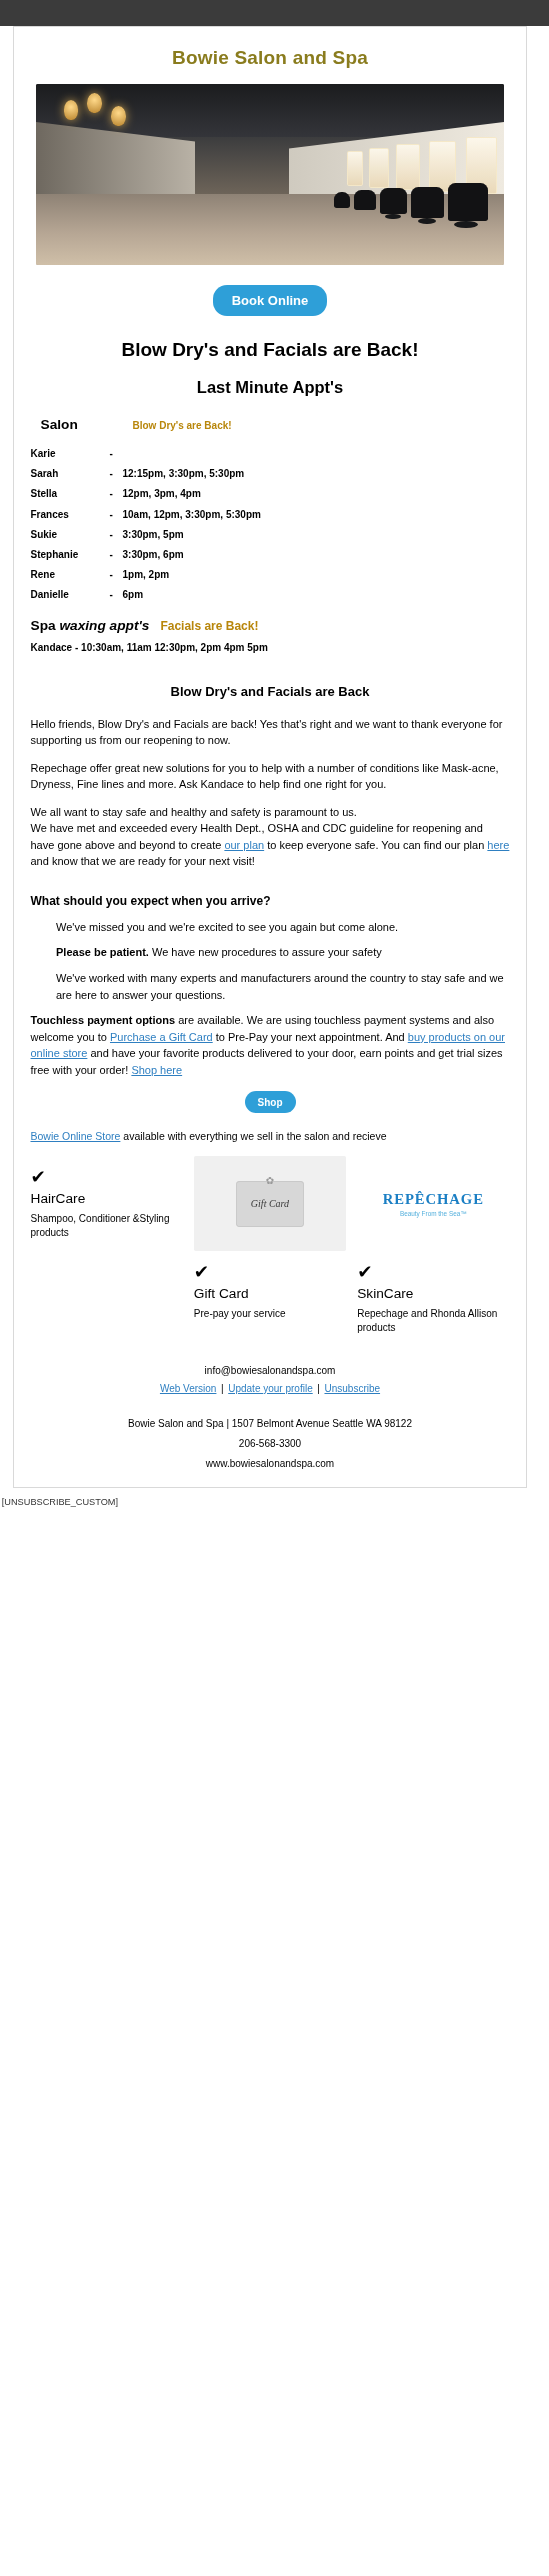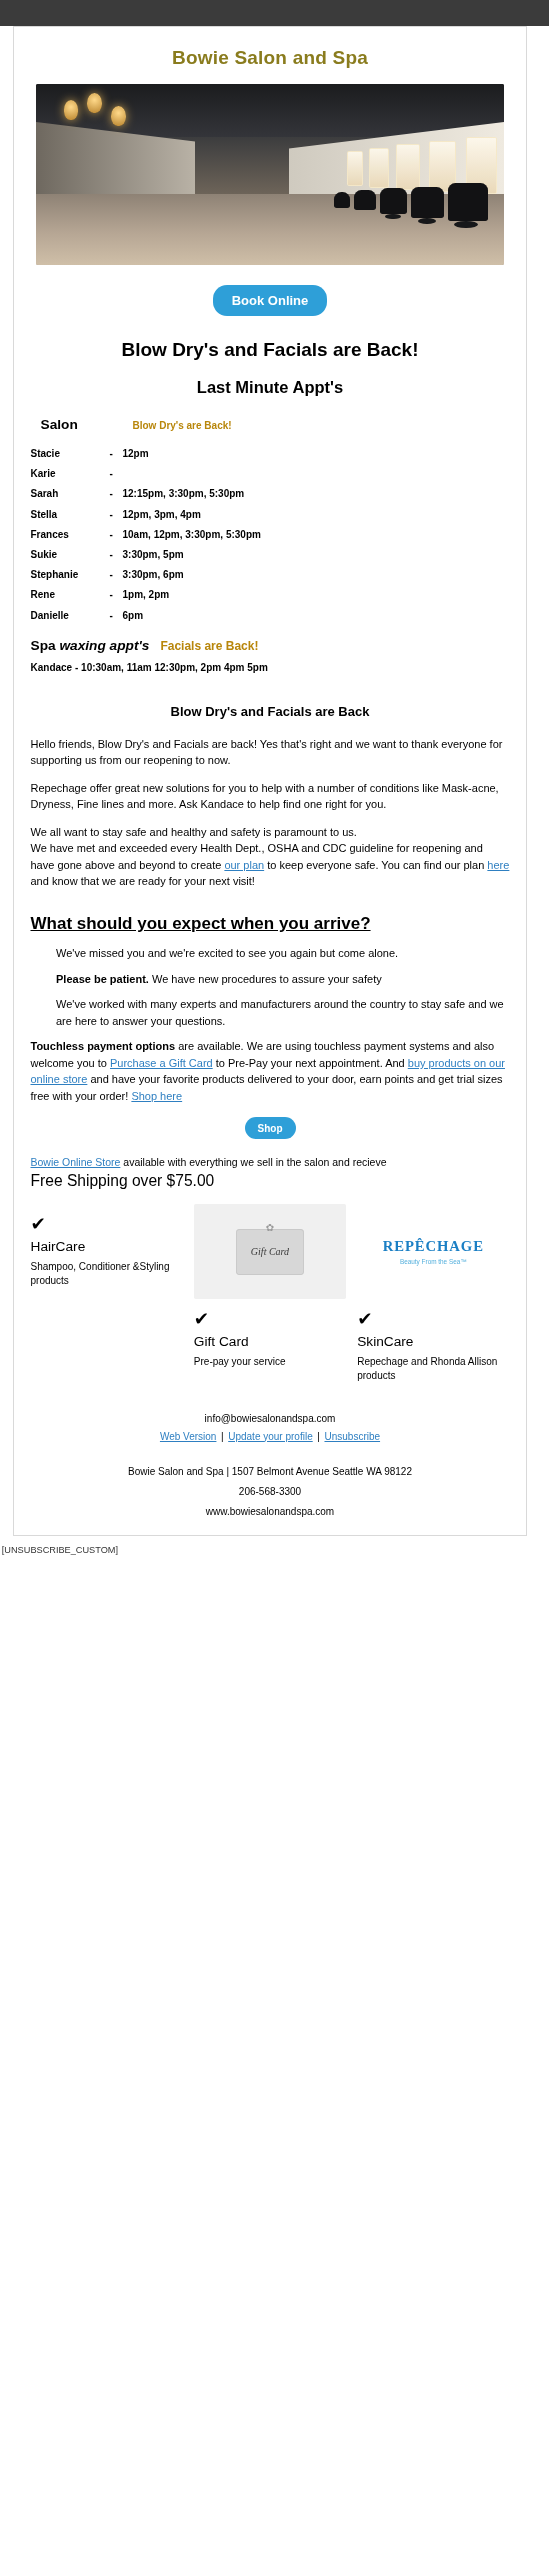"Stacie" tr { html: <tr> <td>Stacie</td> <td>-</td> <td>12pm</td> </tr> -> none }
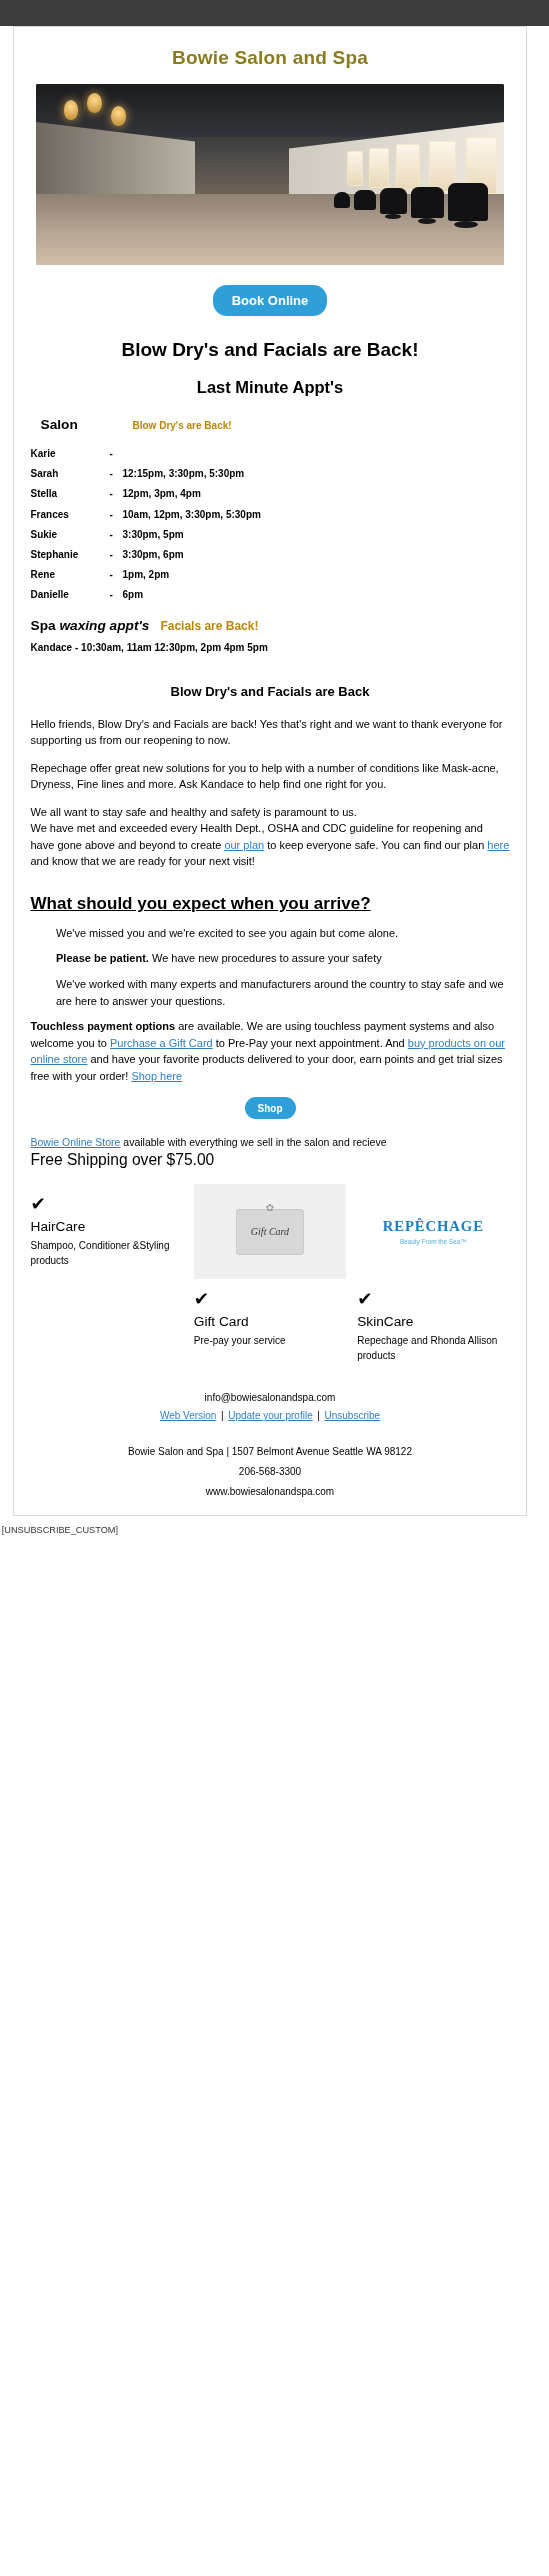"What should you expect when" h3.expect { font-size: 17px -> 12px; text-decoration: underline -> none }
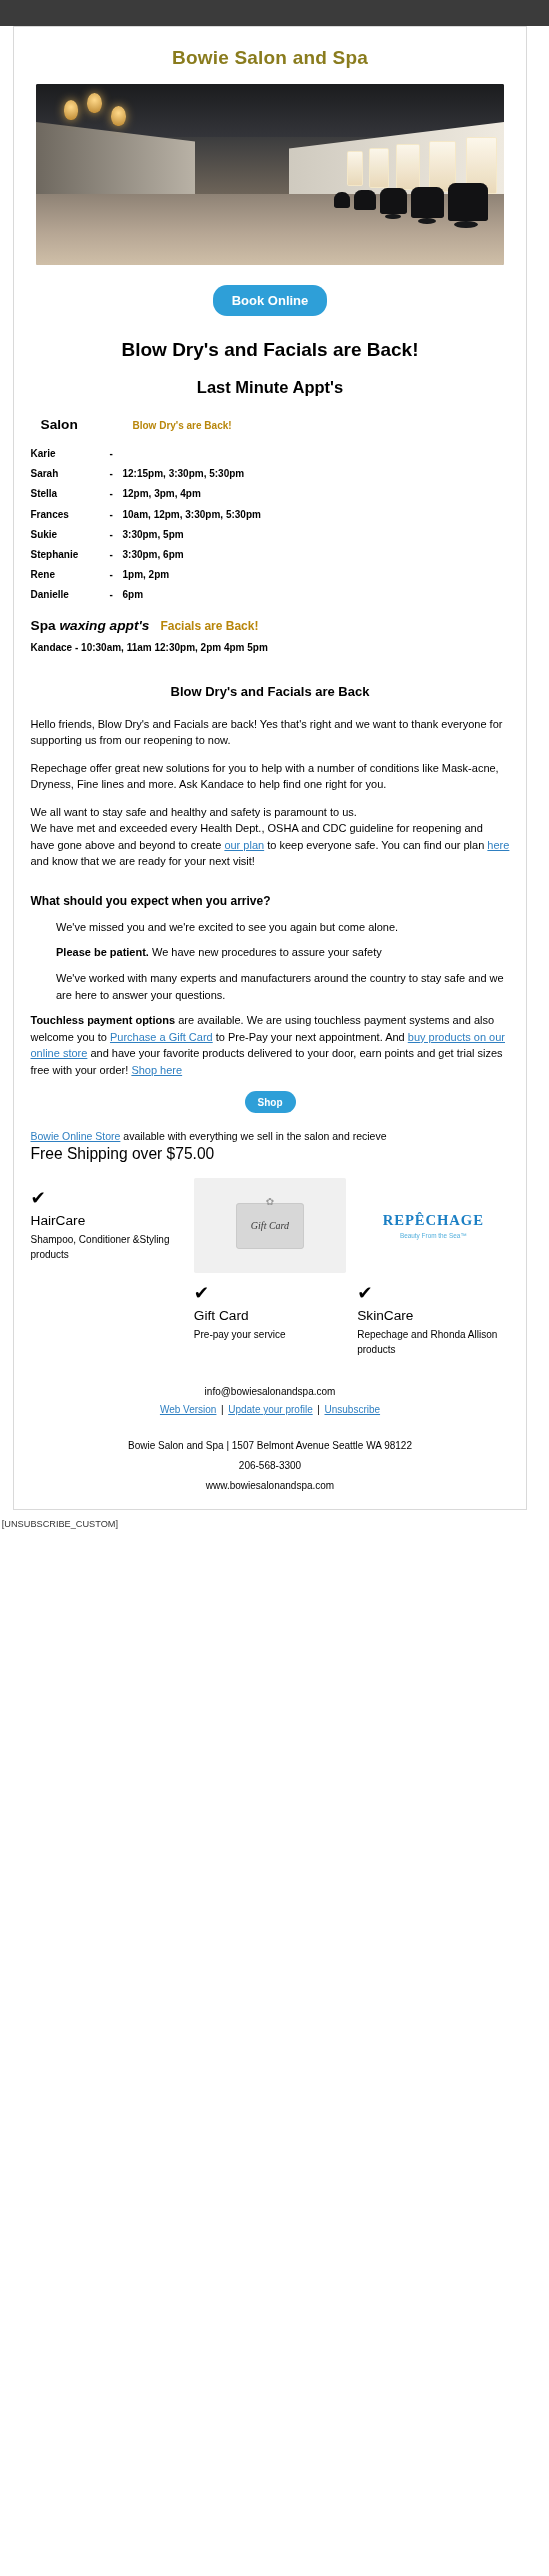"Free Shipping over $75.00" div.freeship { html: <div>Free Shipping over $75.00</div> -> none }
